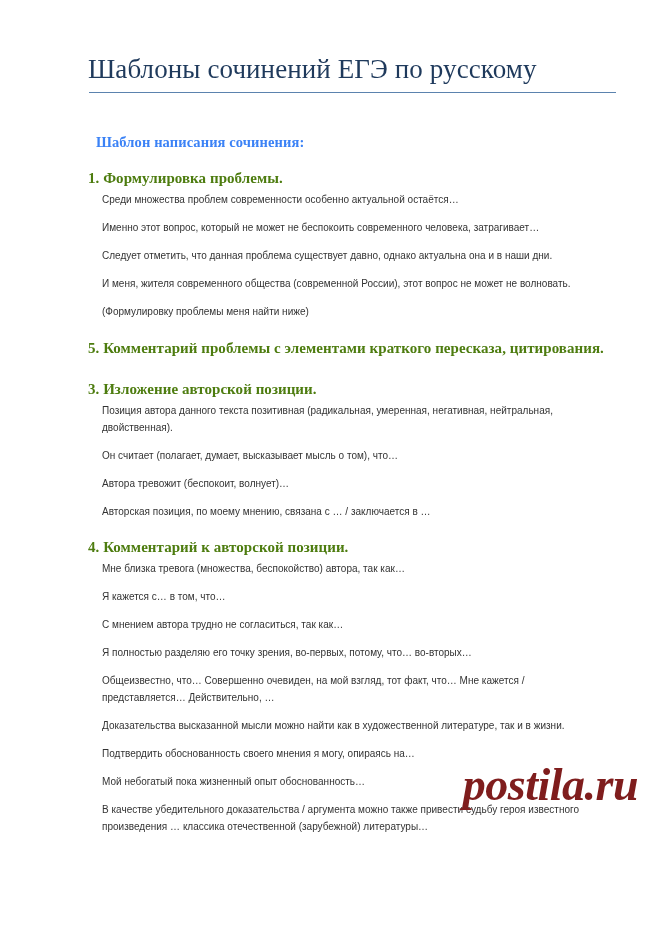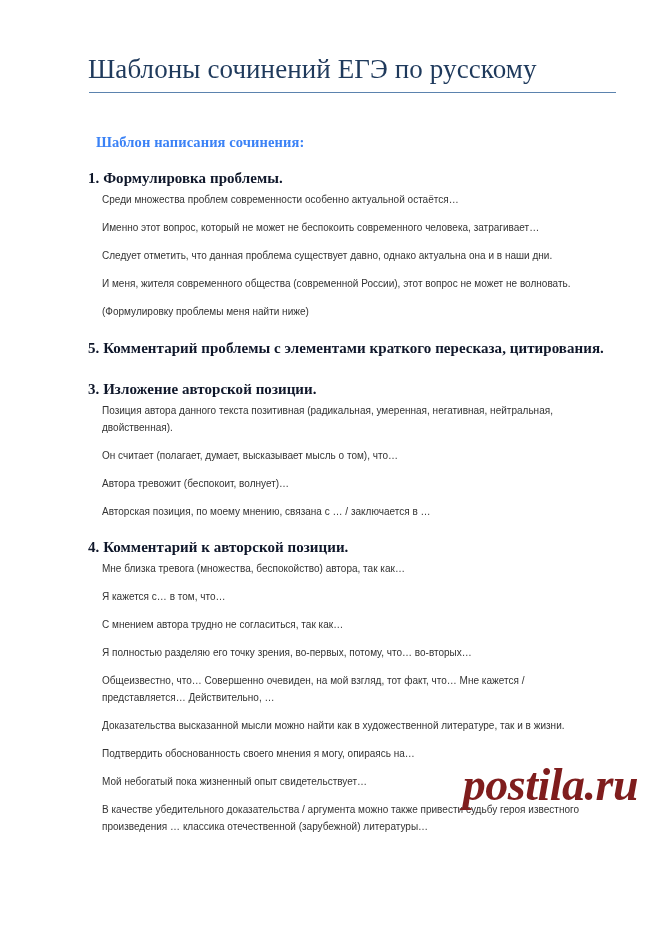"1. Формулировка проблемы." .section-heading { color: #0f172a -> #4d7c0f }
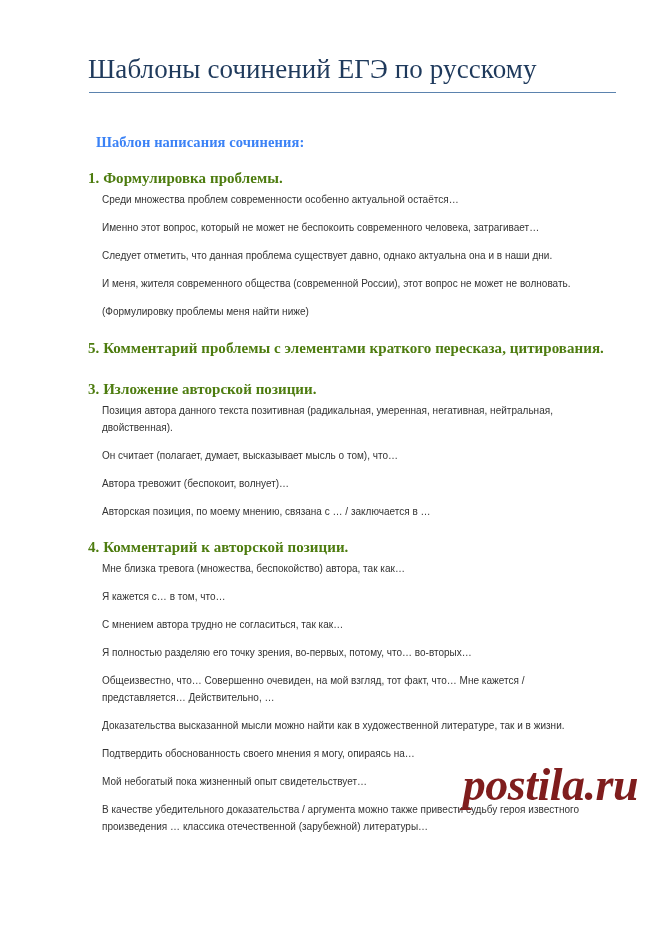"Мой небогатый пока жизненный опыт" p.body-line { text: свидетельствует -> обоснованность }
